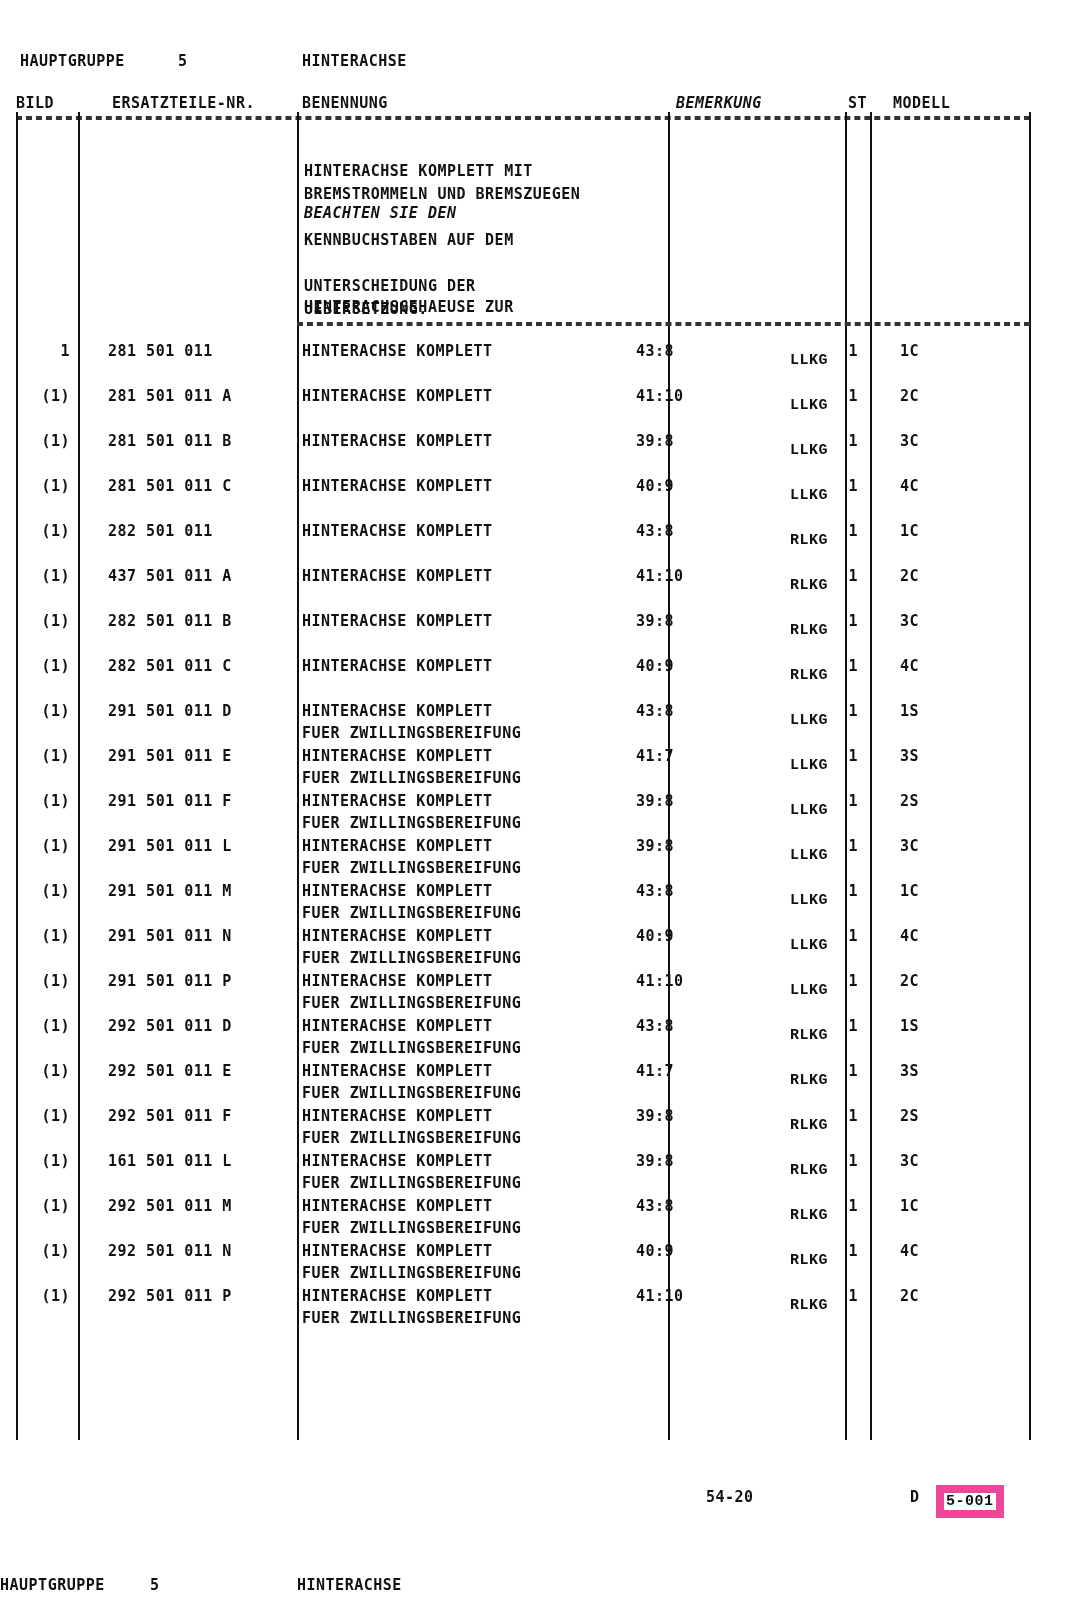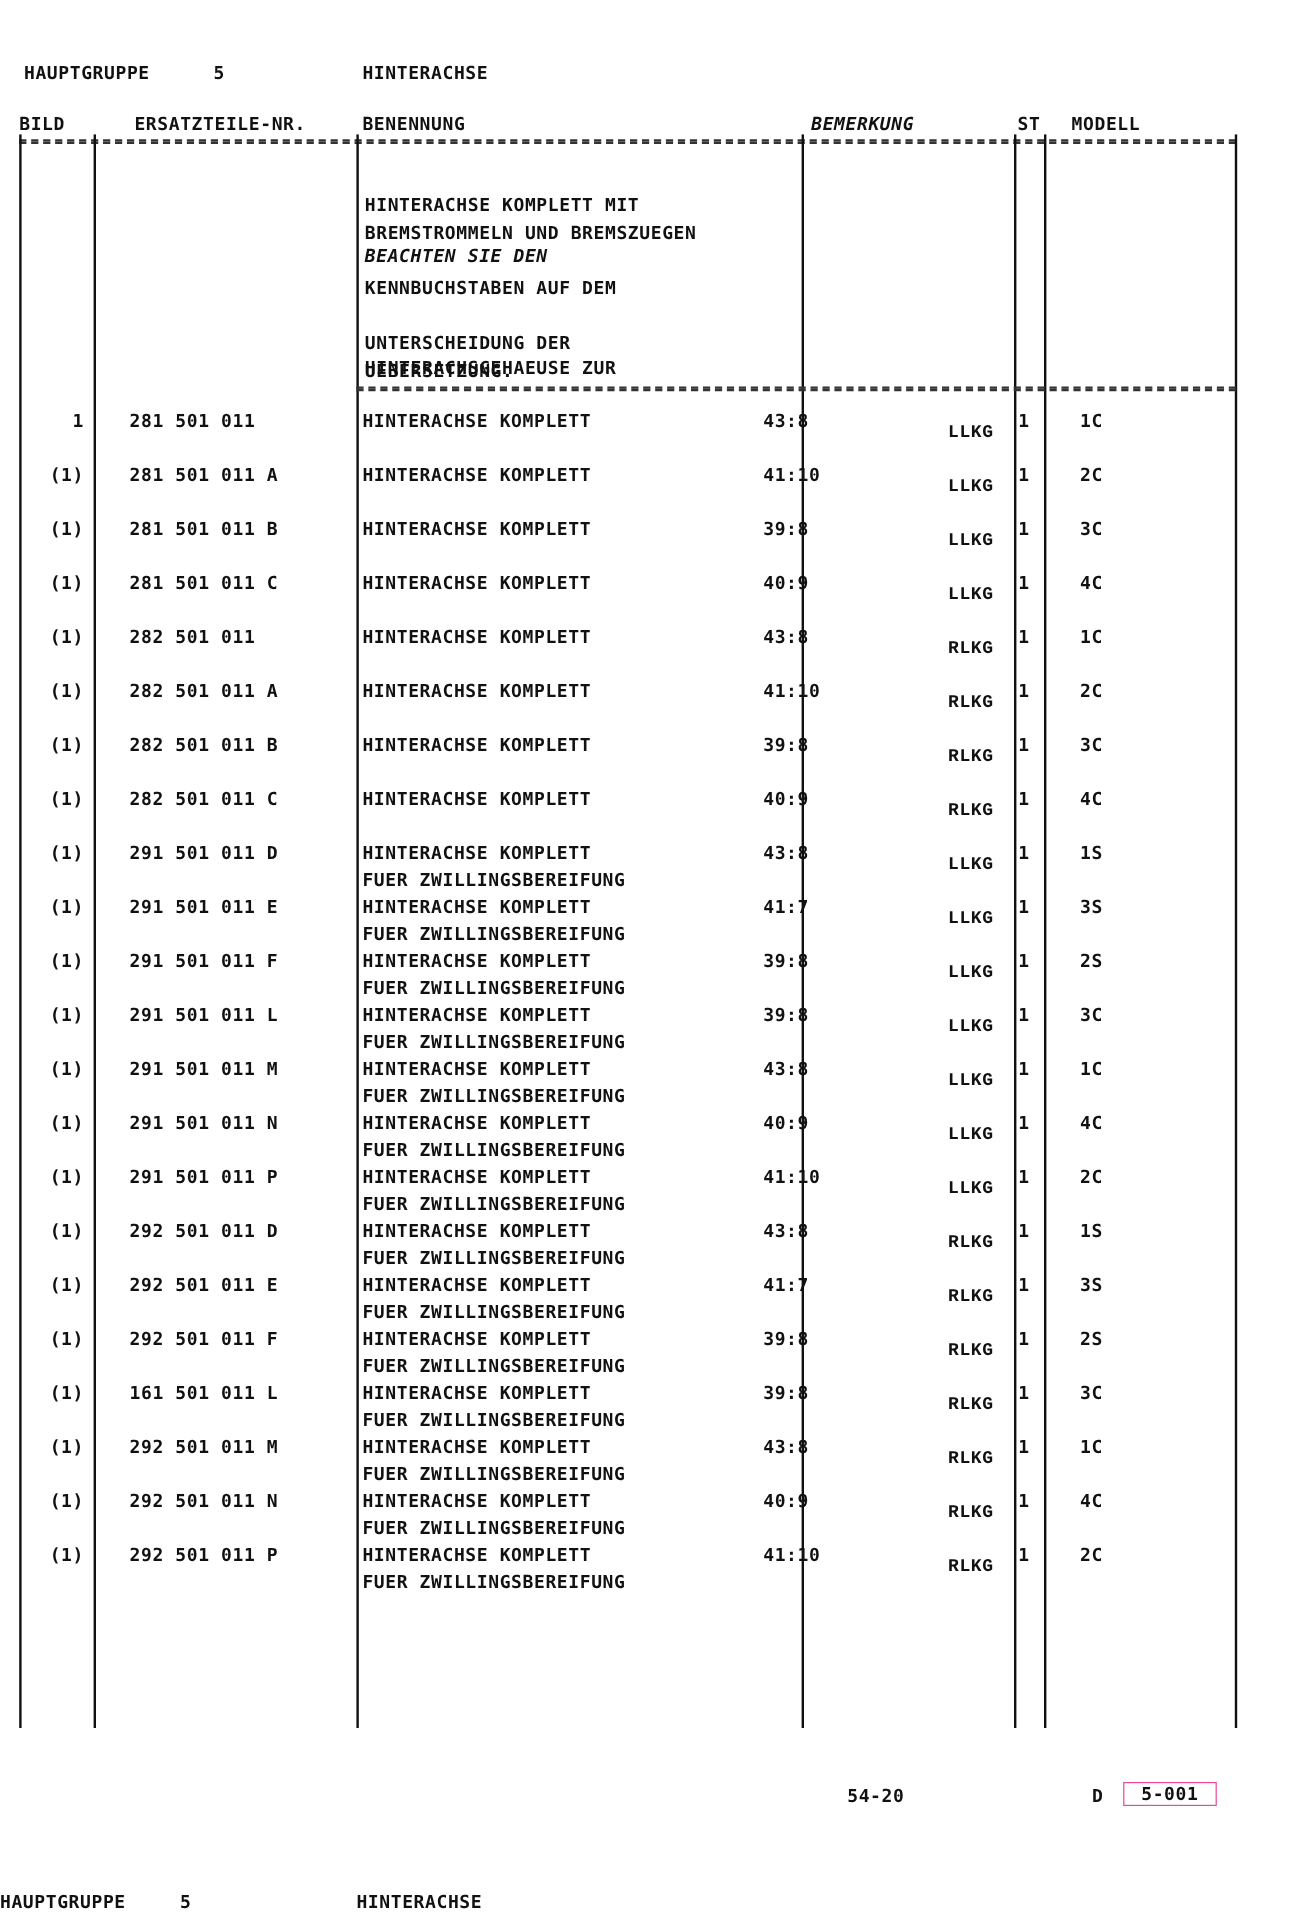"282 501 011 A" span.cell { text: 282 501 011 -> 437 501 011 }
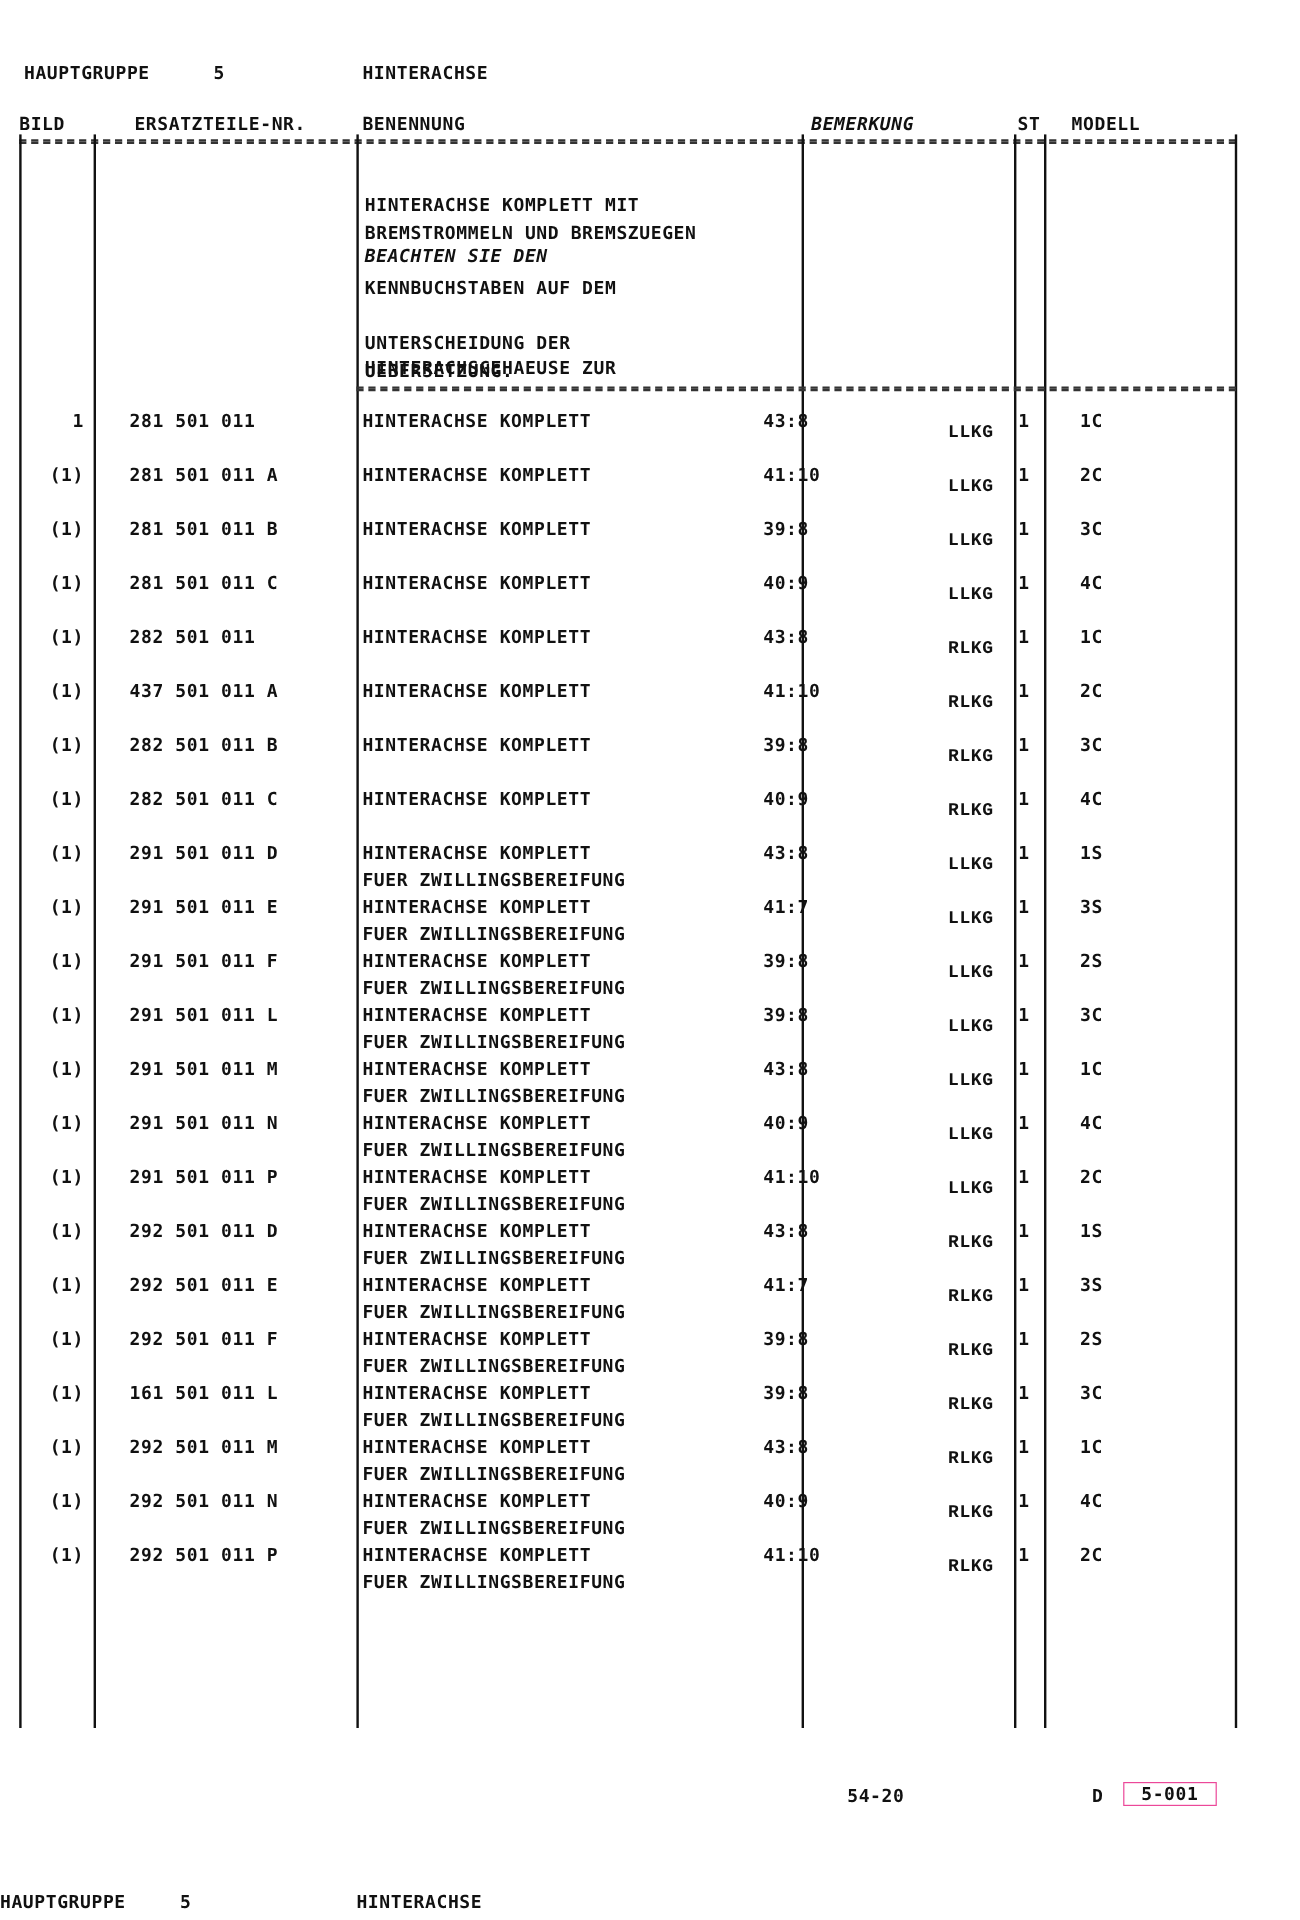"5-001" .pageref-box { border: 1px solid #ec4899 -> 8px solid #ec4899; font-family: none -> Liberation Mono, monospace; padding: 0 14px -> 0 2px }
